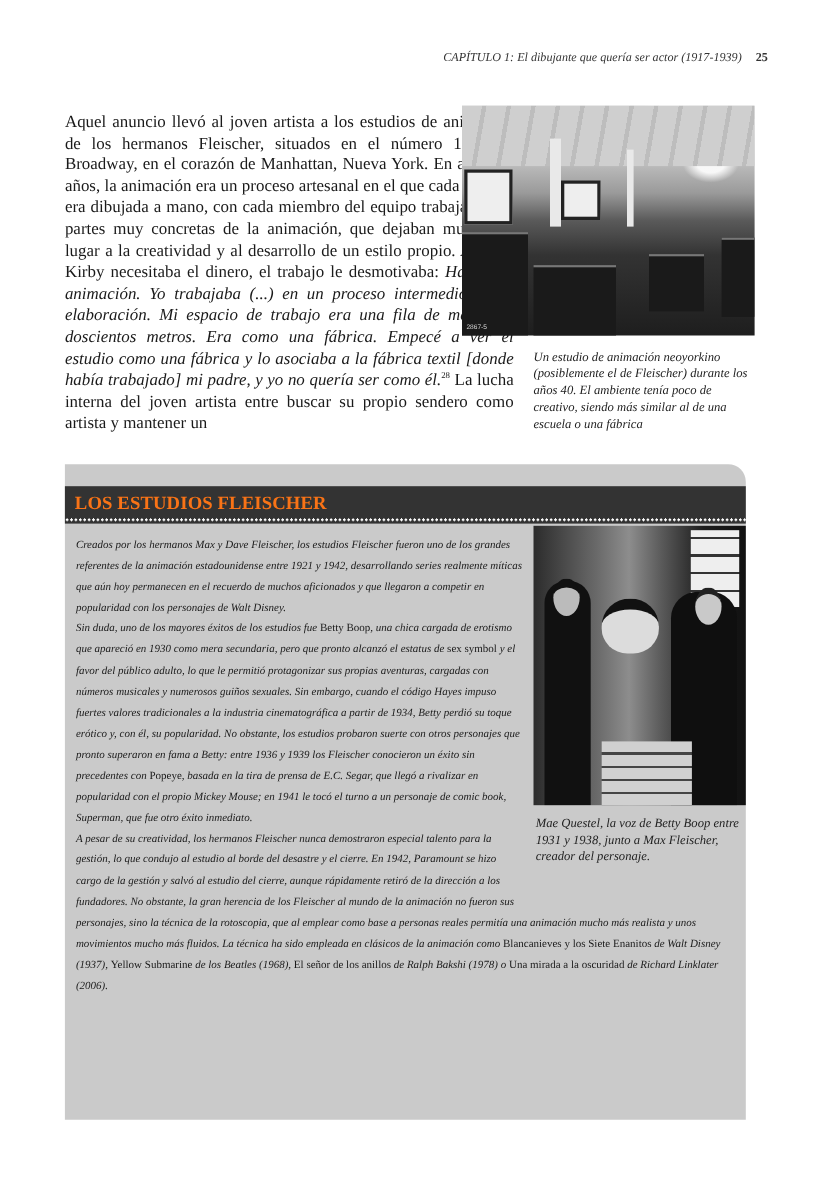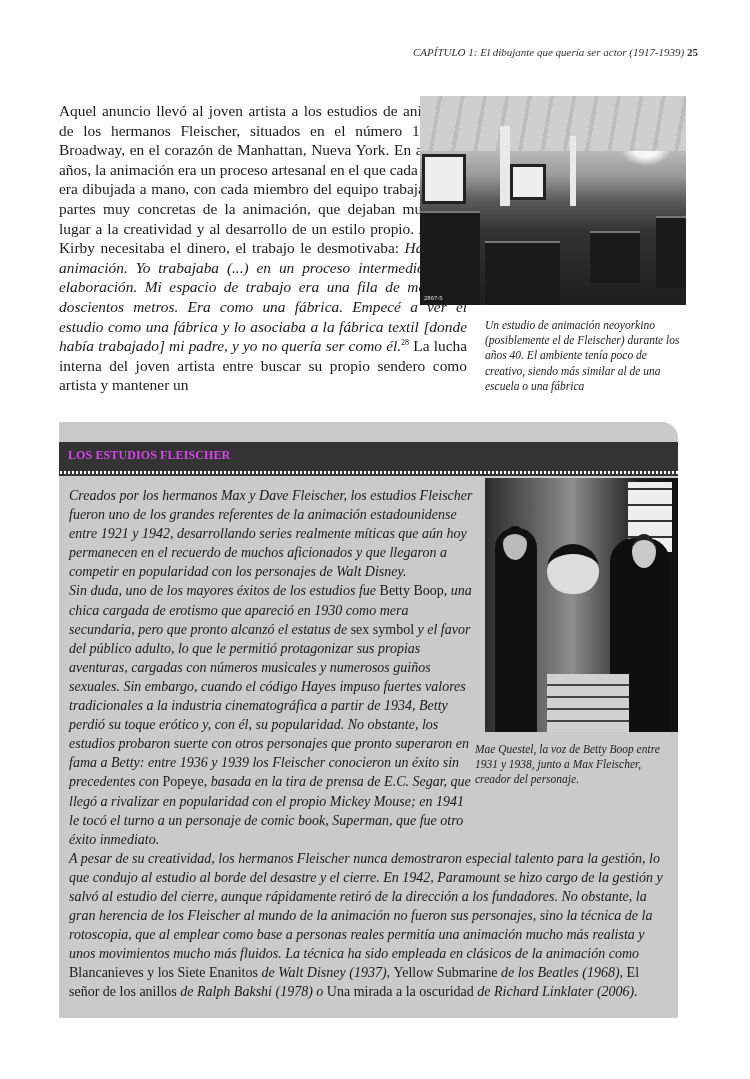"25" .running-head .pnum { margin-left: 0 -> 10px }
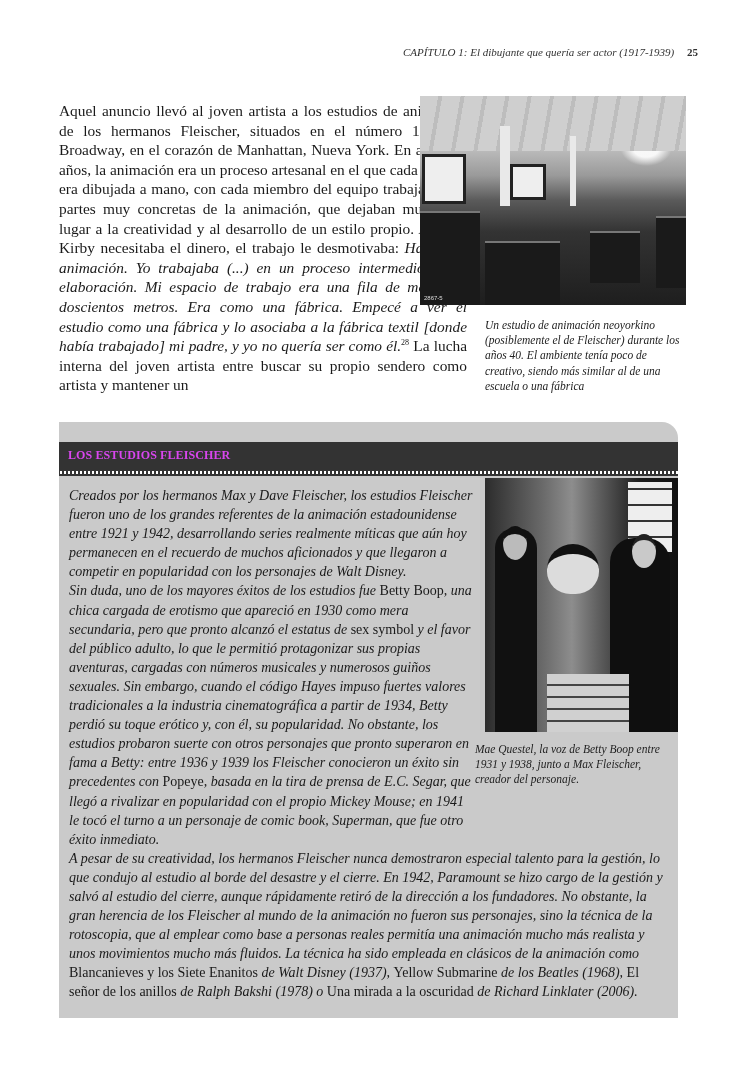"LOS ESTUDIOS FLEISCHER" .box-title { color: #d946ef -> #f97316; font-size: 12px -> 17px }
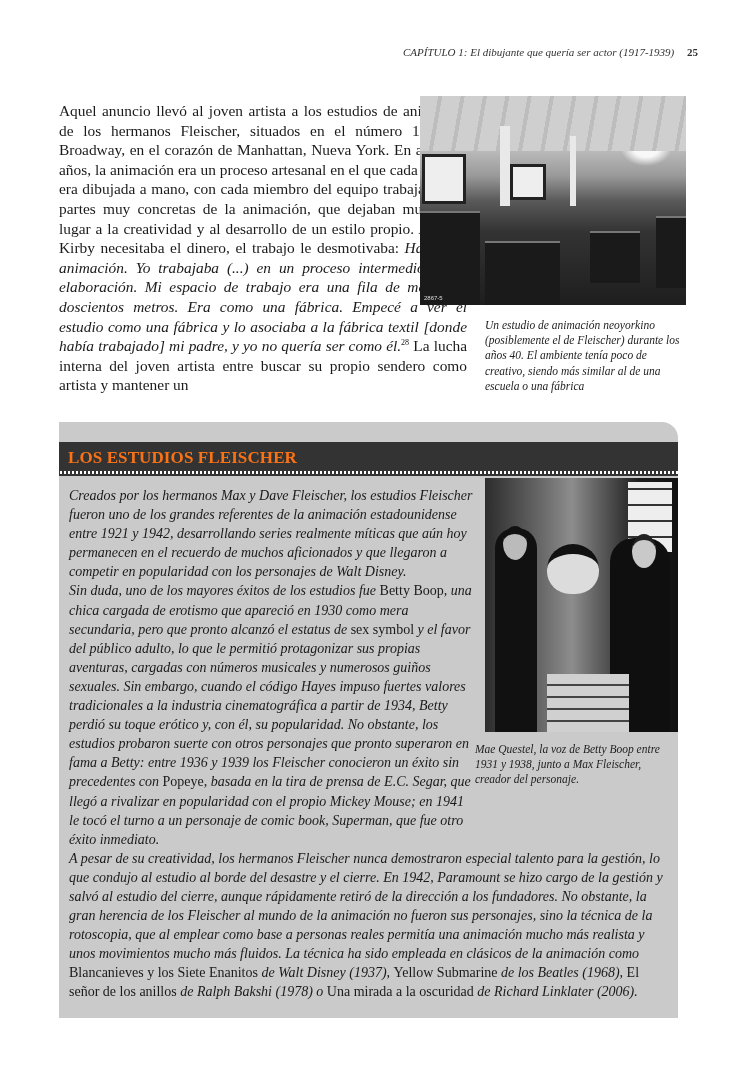"Creados por los hermanos Max" .box-text { font-size: 14px -> 10px }
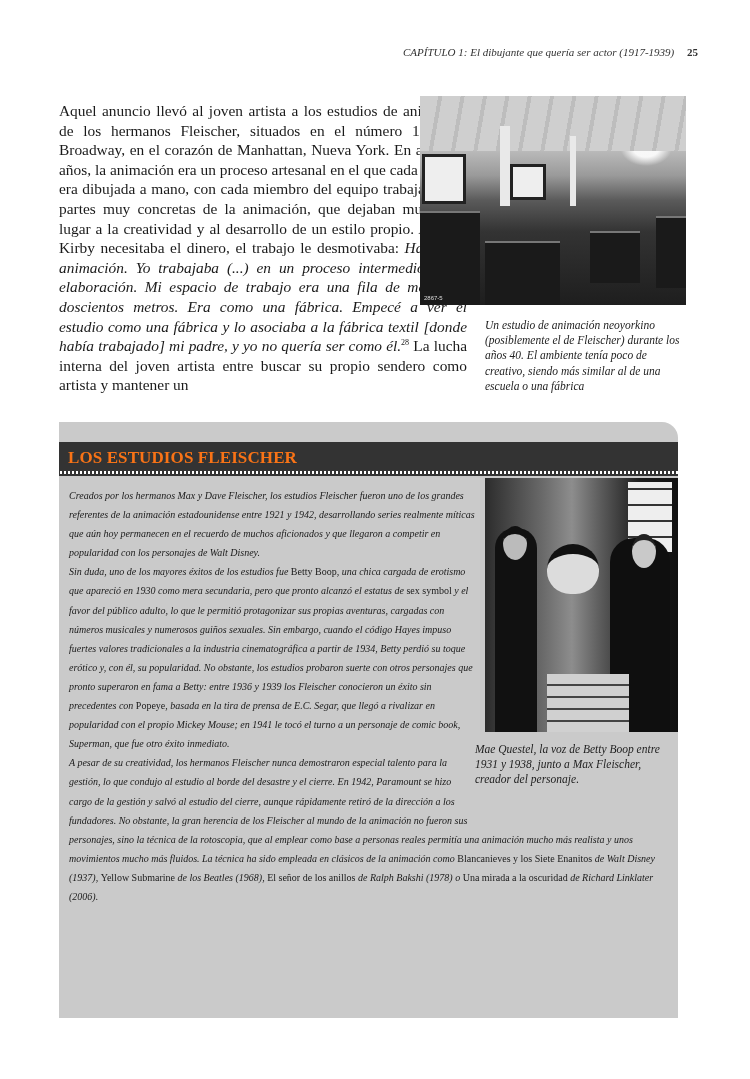"Mae Questel, la voz de" .caption2 { left: 416px -> 428px }
